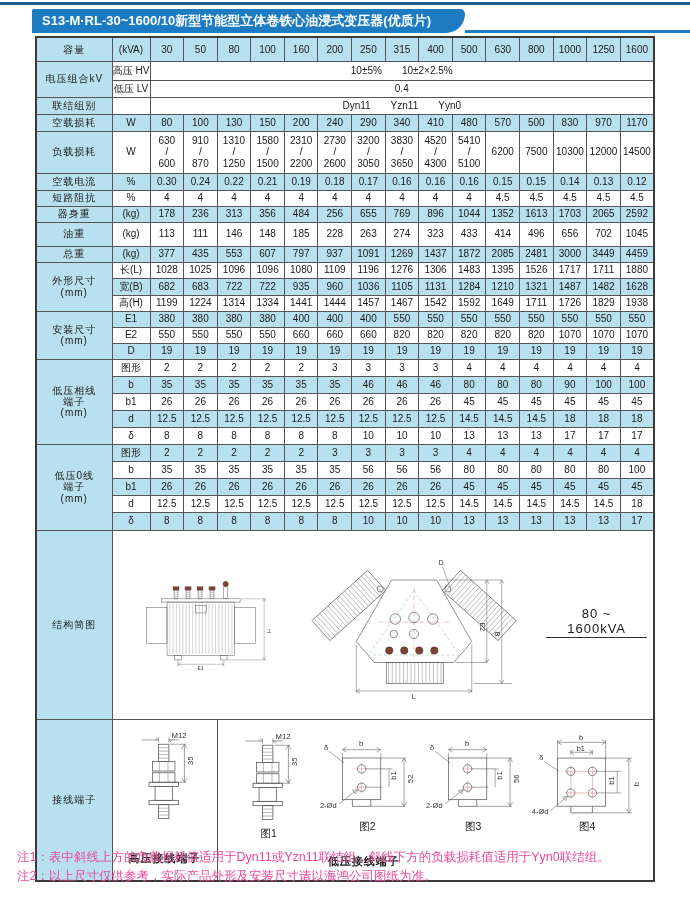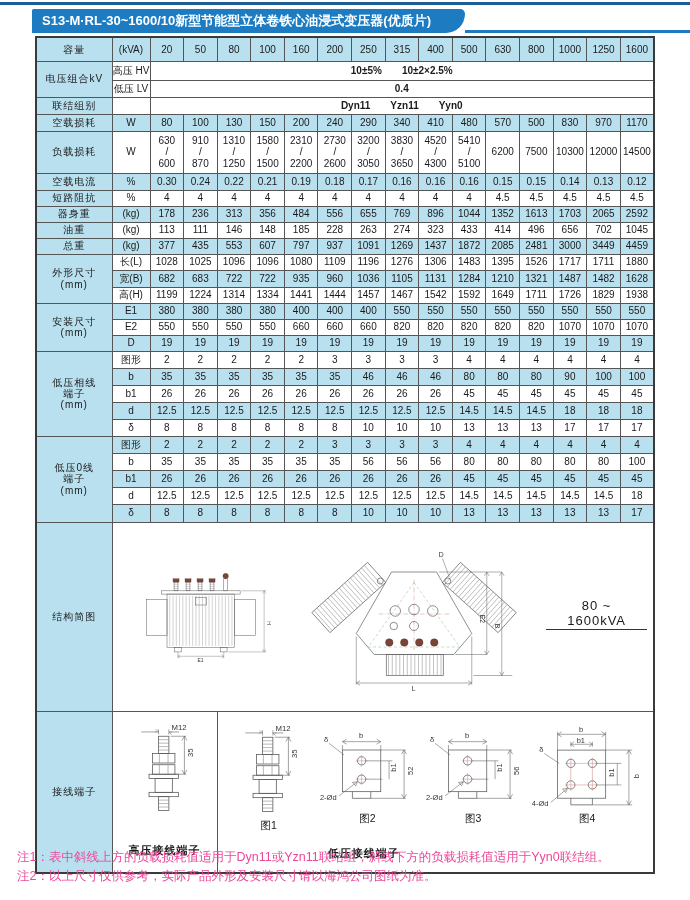"20" td.val { text: 20 -> 30 }
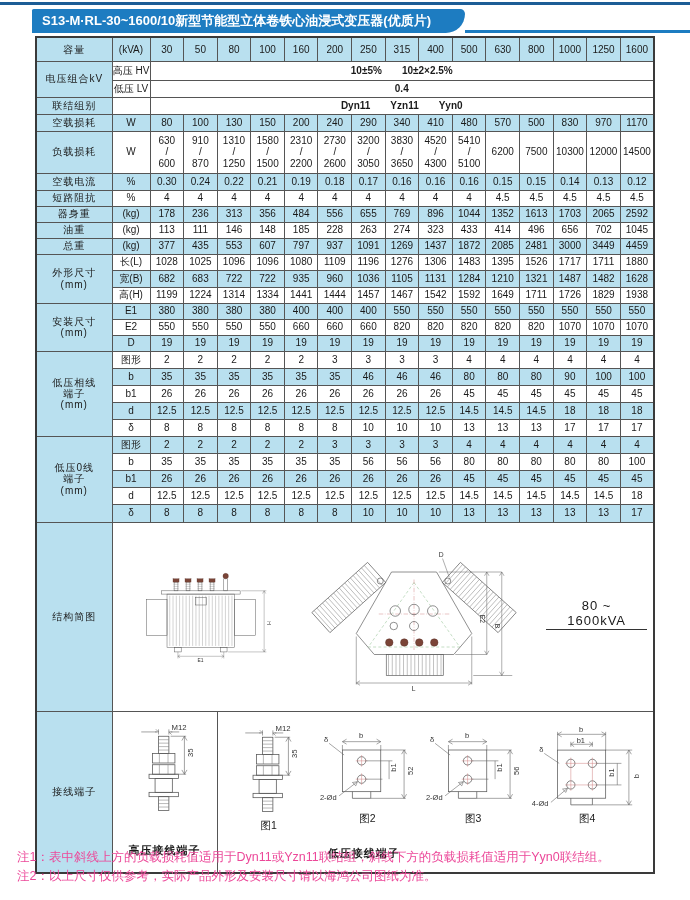"10±5% 10±2×2.5%" td.span-cell { font-weight: bold -> none }
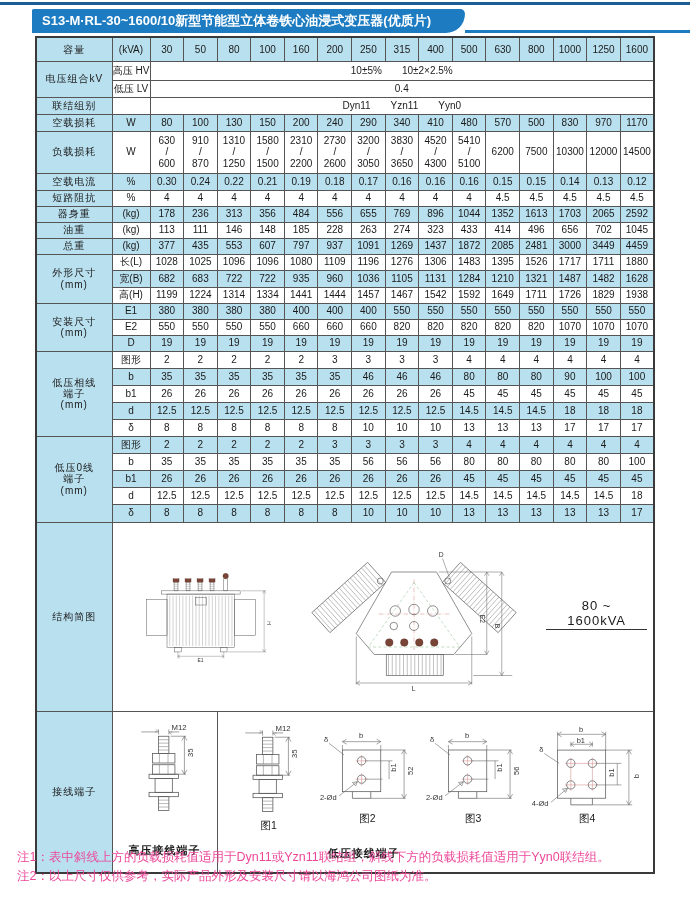"556" td.val { text: 556 -> 256 }
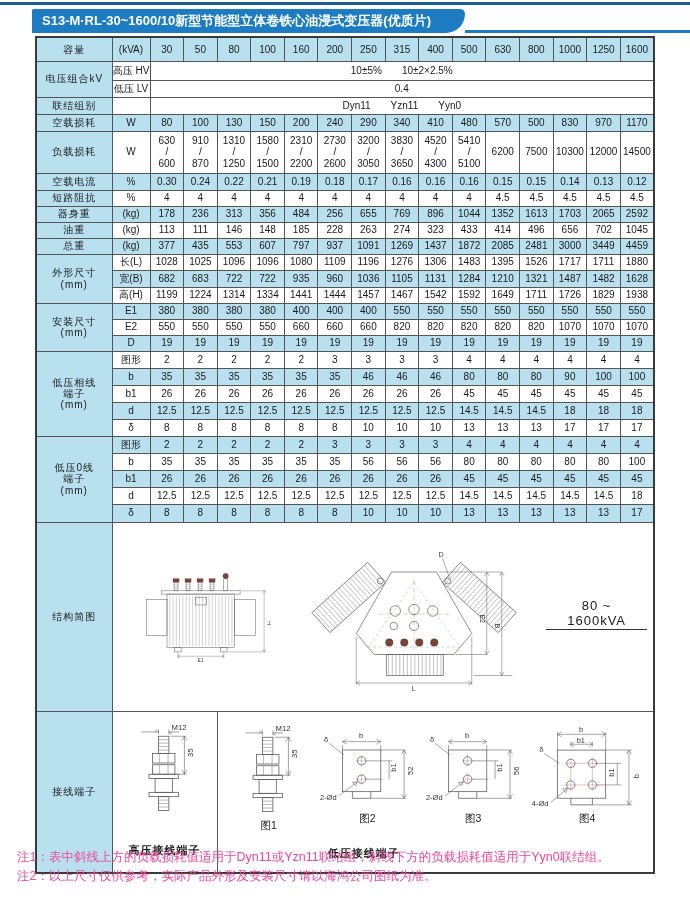"油重" tr { height: 16px -> 24px }
